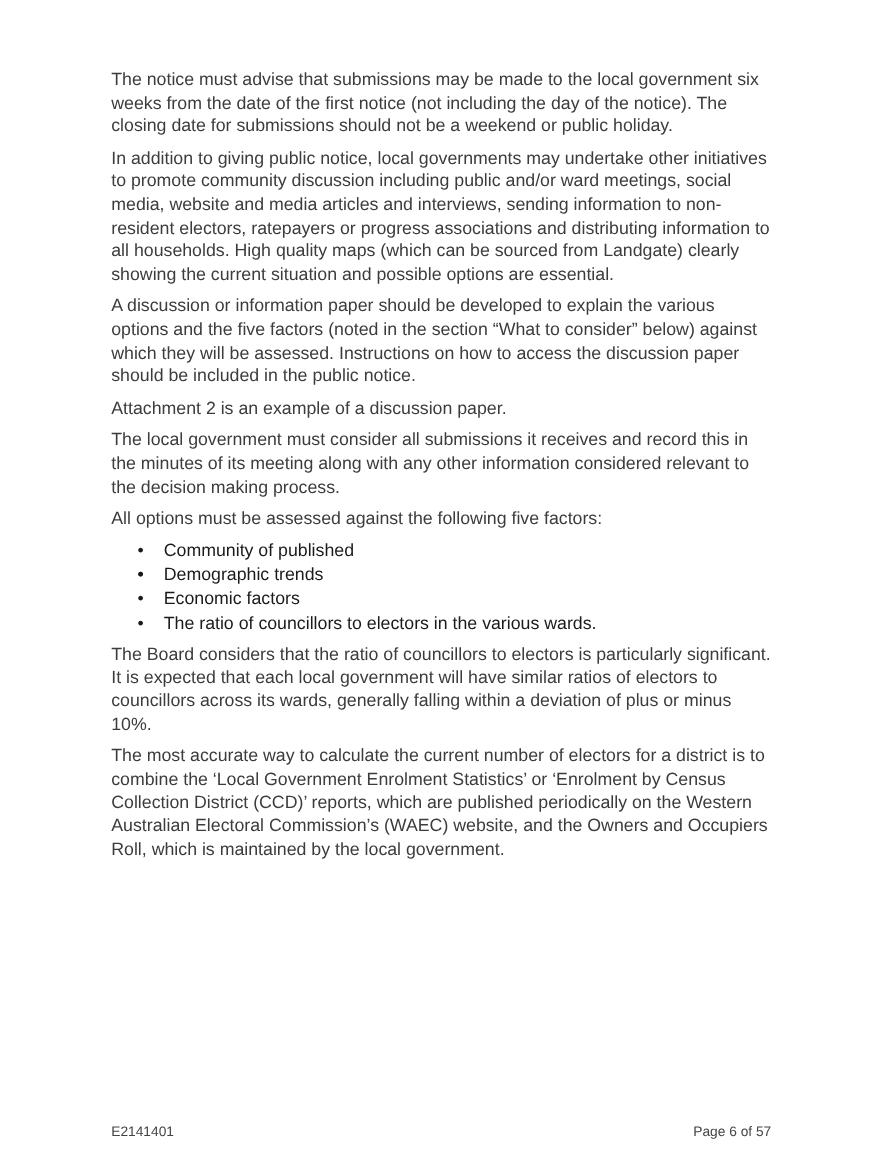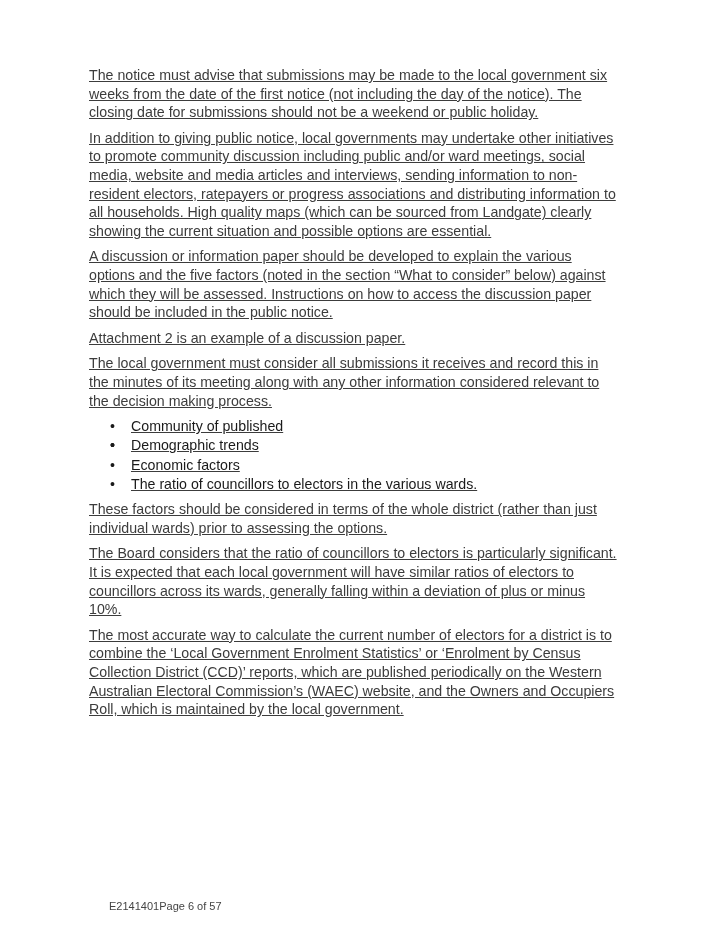"The notice must advise that" .page { text-decoration: underline -> none; top: 66px -> 55px }
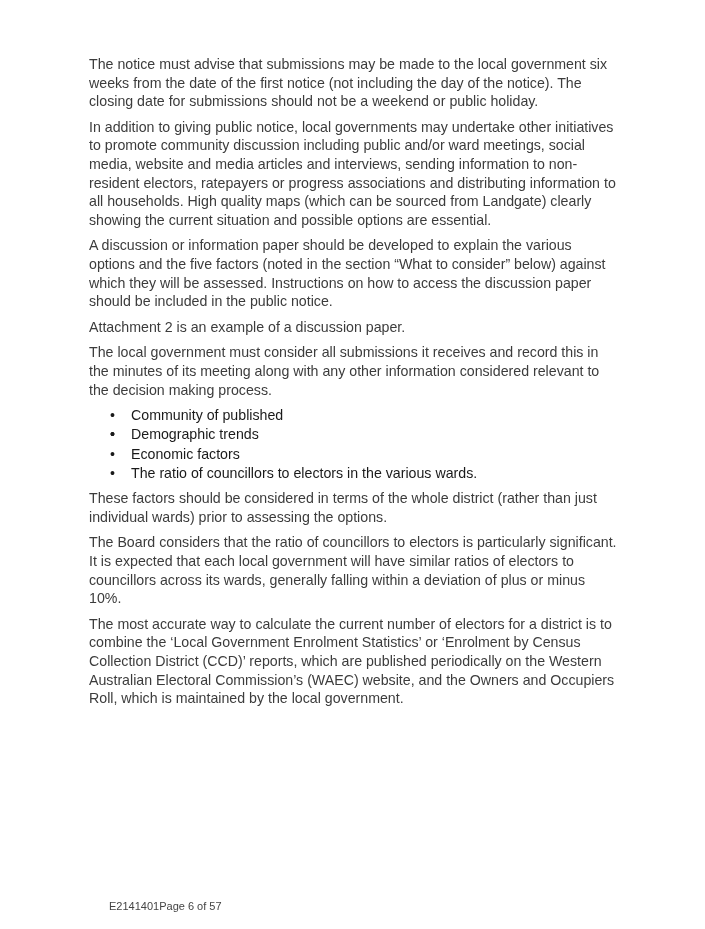"All options must be assessed" p { html: none -> <p>All options must be assessed against the following five factors:</p> }
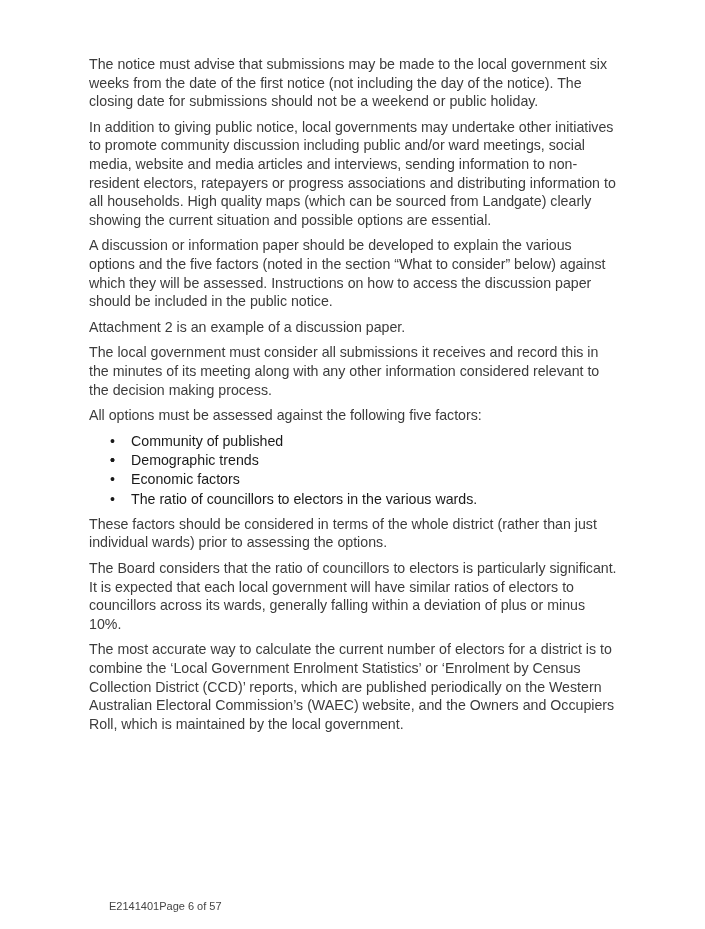"These factors should be considered" p { html: <p>These factors should be considered in terms of the whole district (rather than just individual wards) prior to assessing the options.</p> -> none }
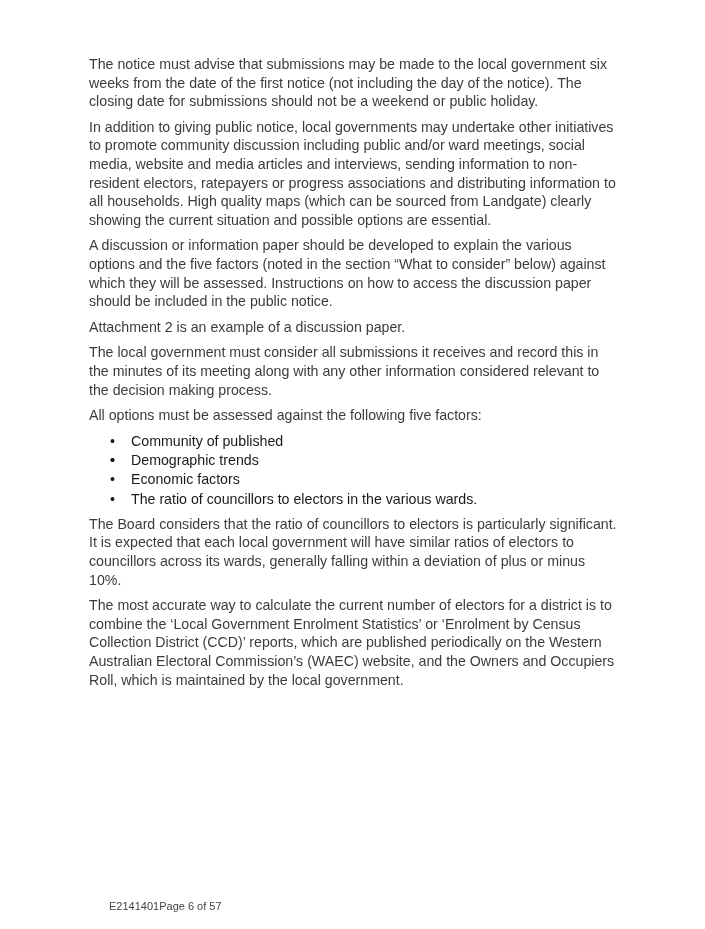"E2141401" .footer { justify-content: flex-start -> space-between; margin-left: 20px -> none }
